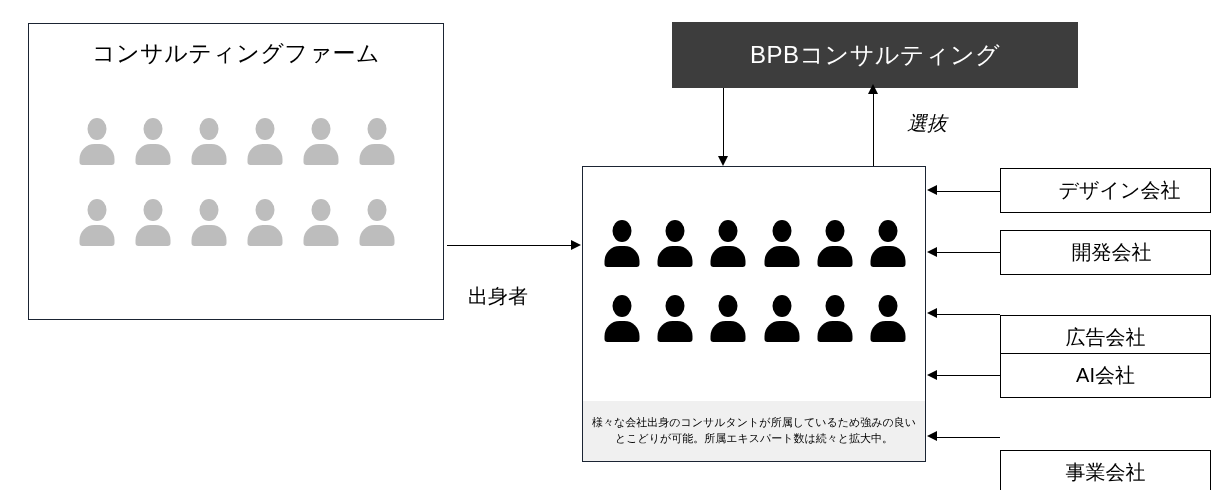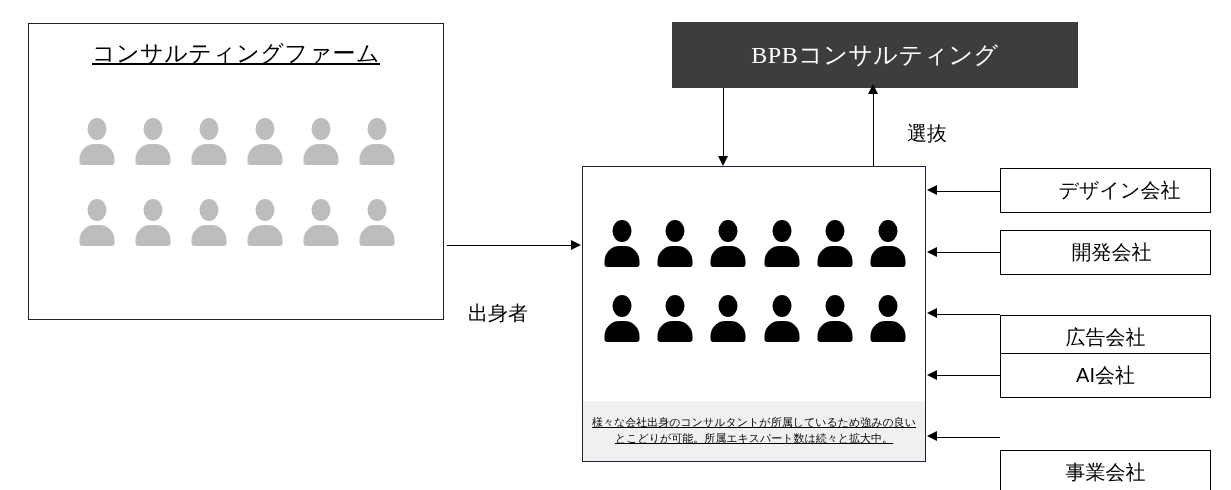"コンサルティングファーム" .box-title { text-decoration: underline -> none }
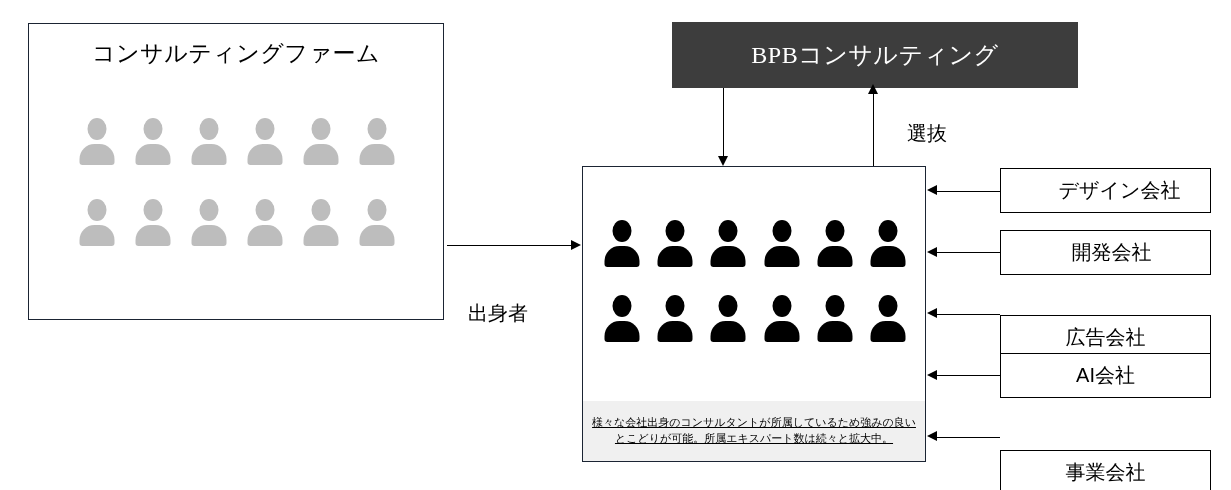"BPBコンサルティング" #bpb-consulting-label { font-family: Liberation Serif, serif -> none }
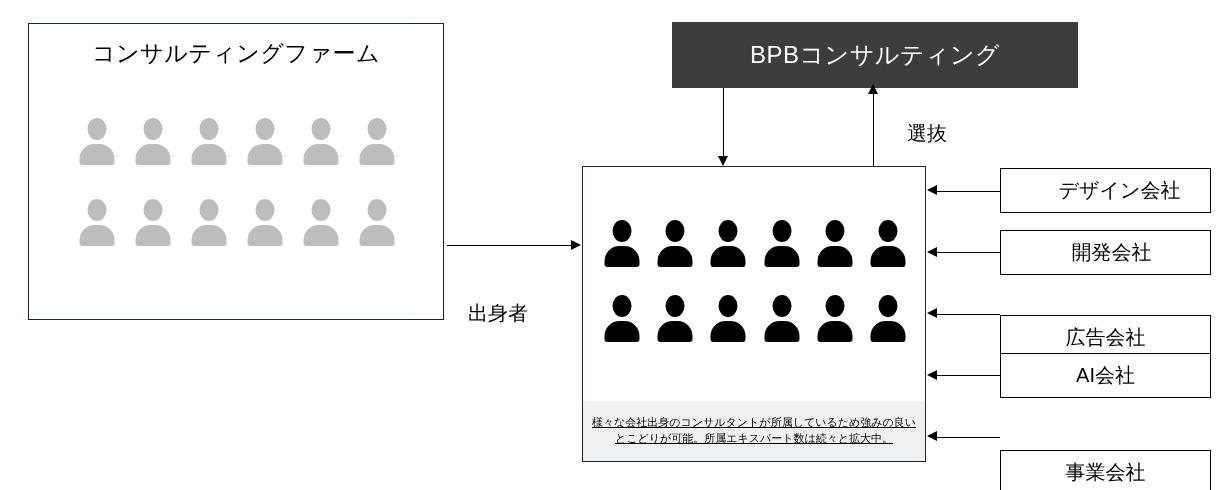"選抜" #label-selection { font-style: none -> italic; top: 120px -> 110px }
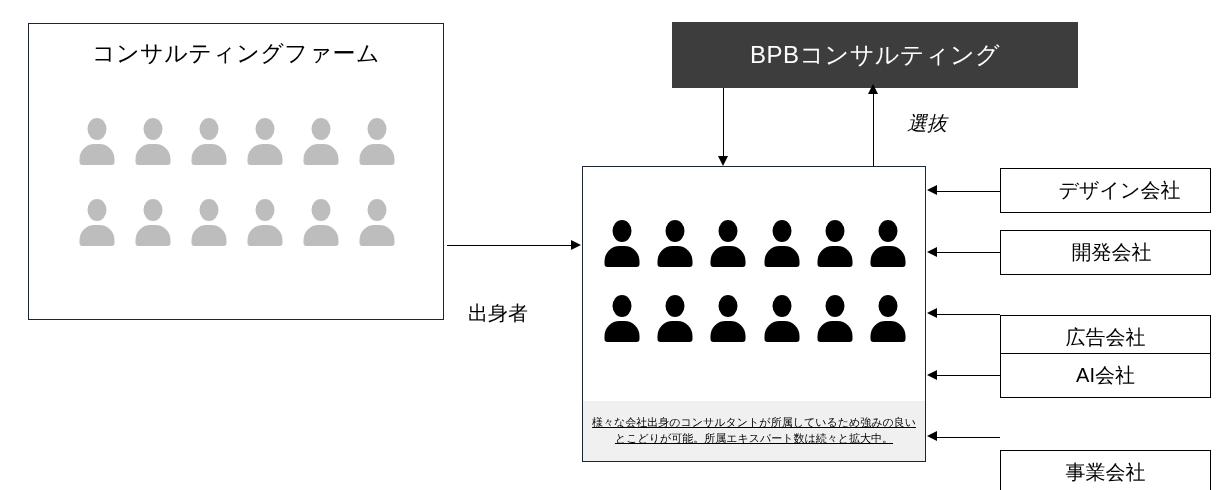"出身者" #label-origin { top: 300px -> 283px }
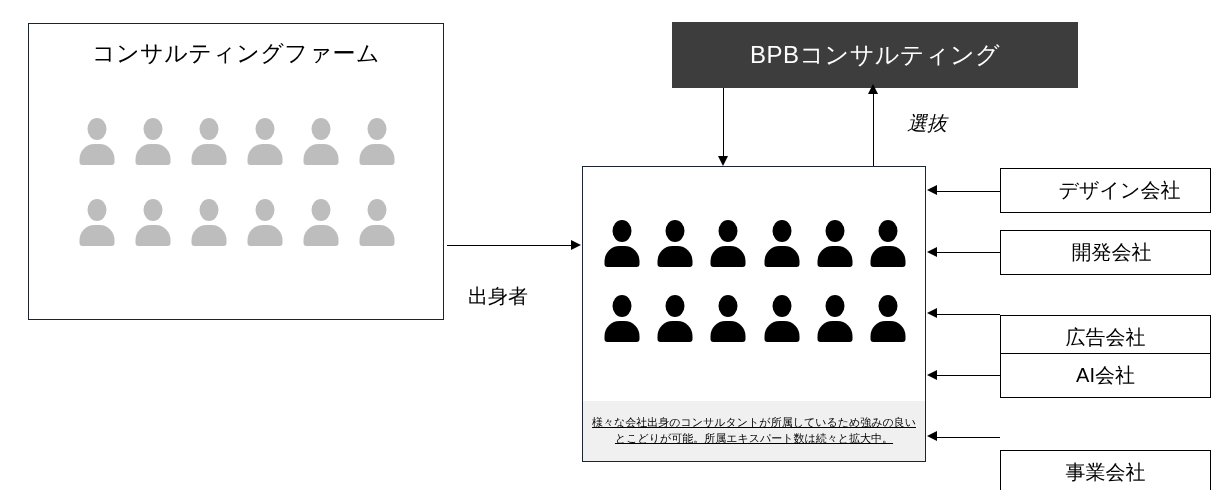"様々な会社出身のコンサルタントが所属しているため強みの良いとこどりが可能。所属エ" #network-caption { text-decoration: underline -> none }
